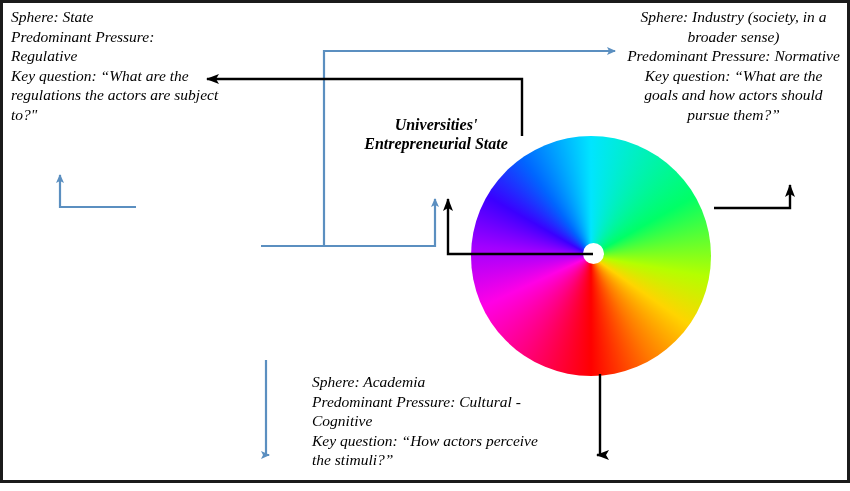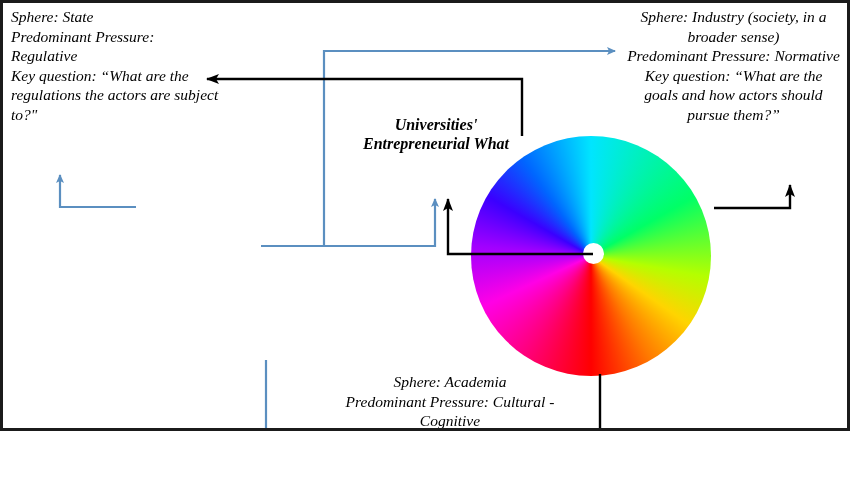"Sphere: State" #figure { height: 431px -> 483px }
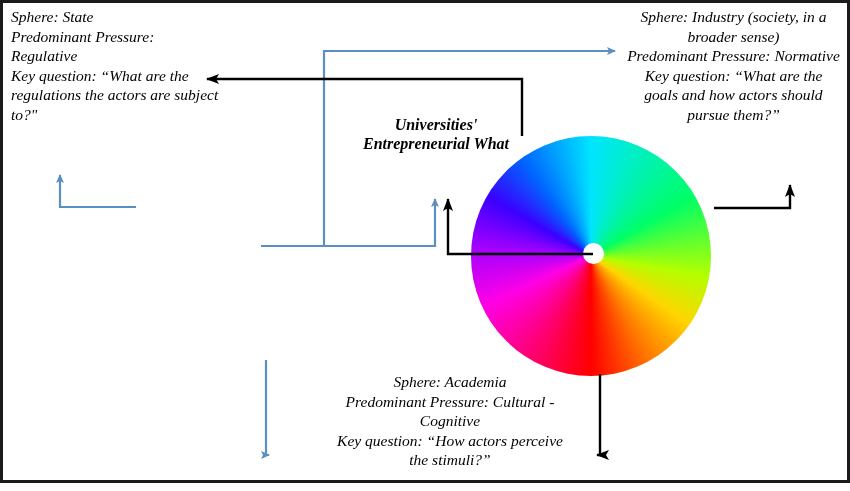"Universities' Entrepreneurial What" div { text: What -> State }
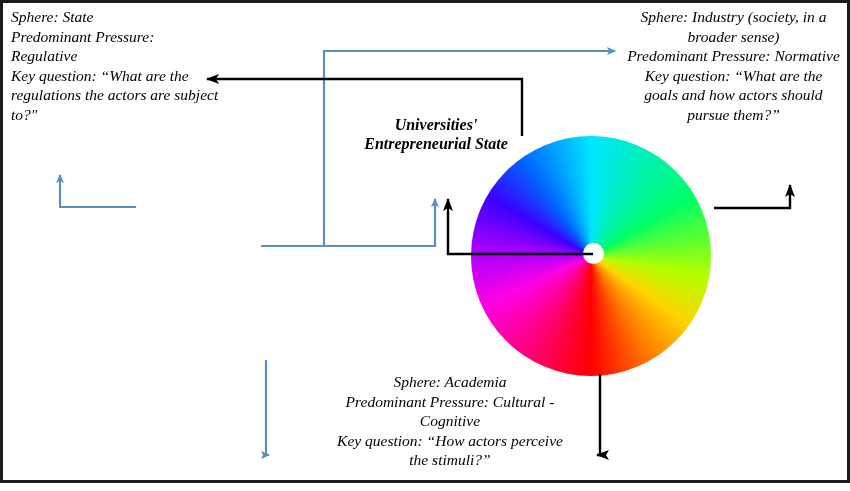"Sphere: Academia" #annot-academia { left: 332px -> 309px; text-align: center -> left }
